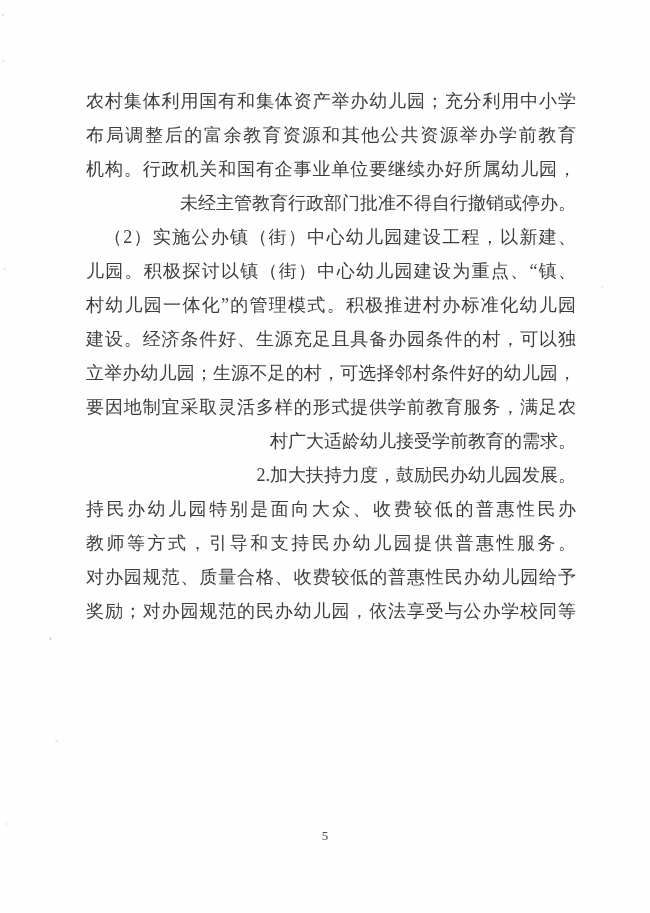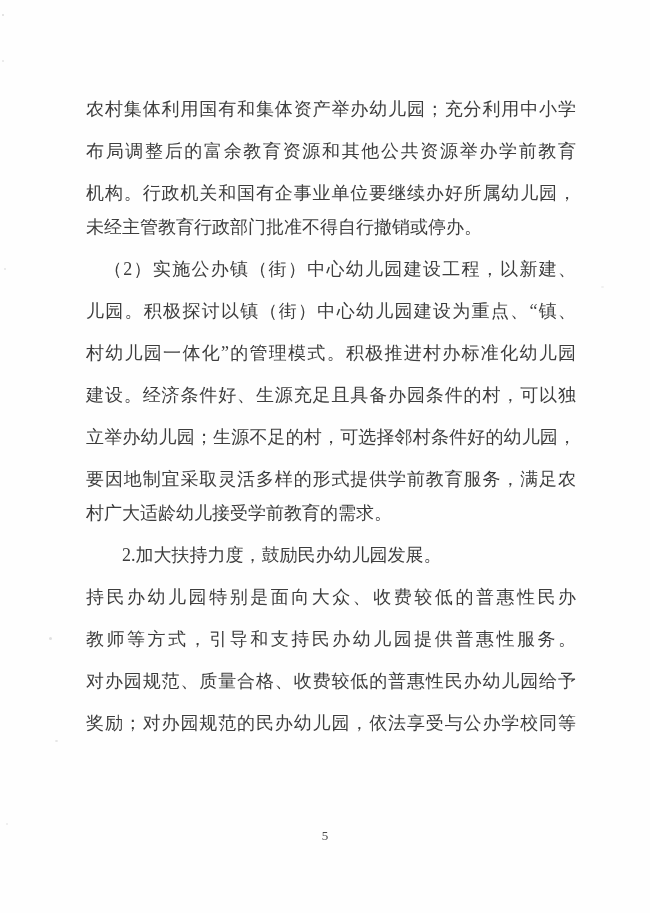"农村集体利用国有和集体资产举办幼儿园；充分利用中小学" .line.j { margin-top: 8px -> none }
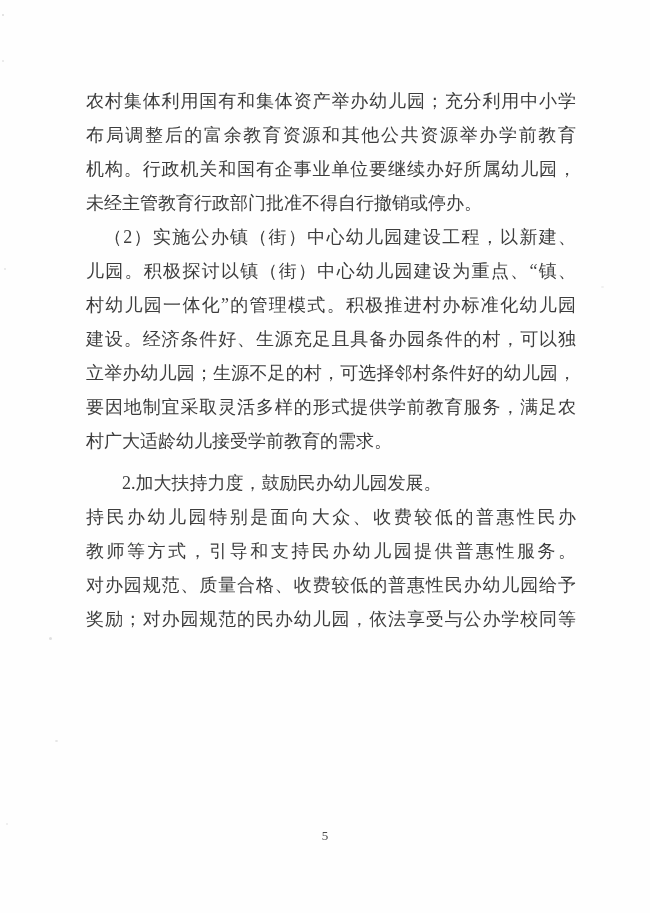"未经主管教育行政部门批准不得自行撤销或停办。" .line.l { text-align: left -> right }
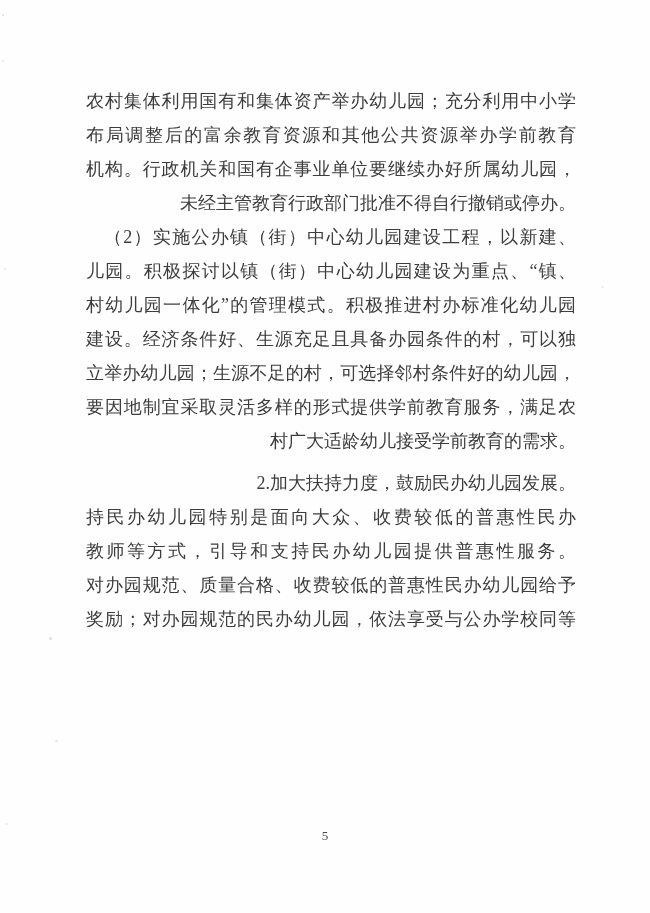"2.加大扶持力度，鼓励民办幼儿园发展。" div.line { margin-top: 8px -> none }
